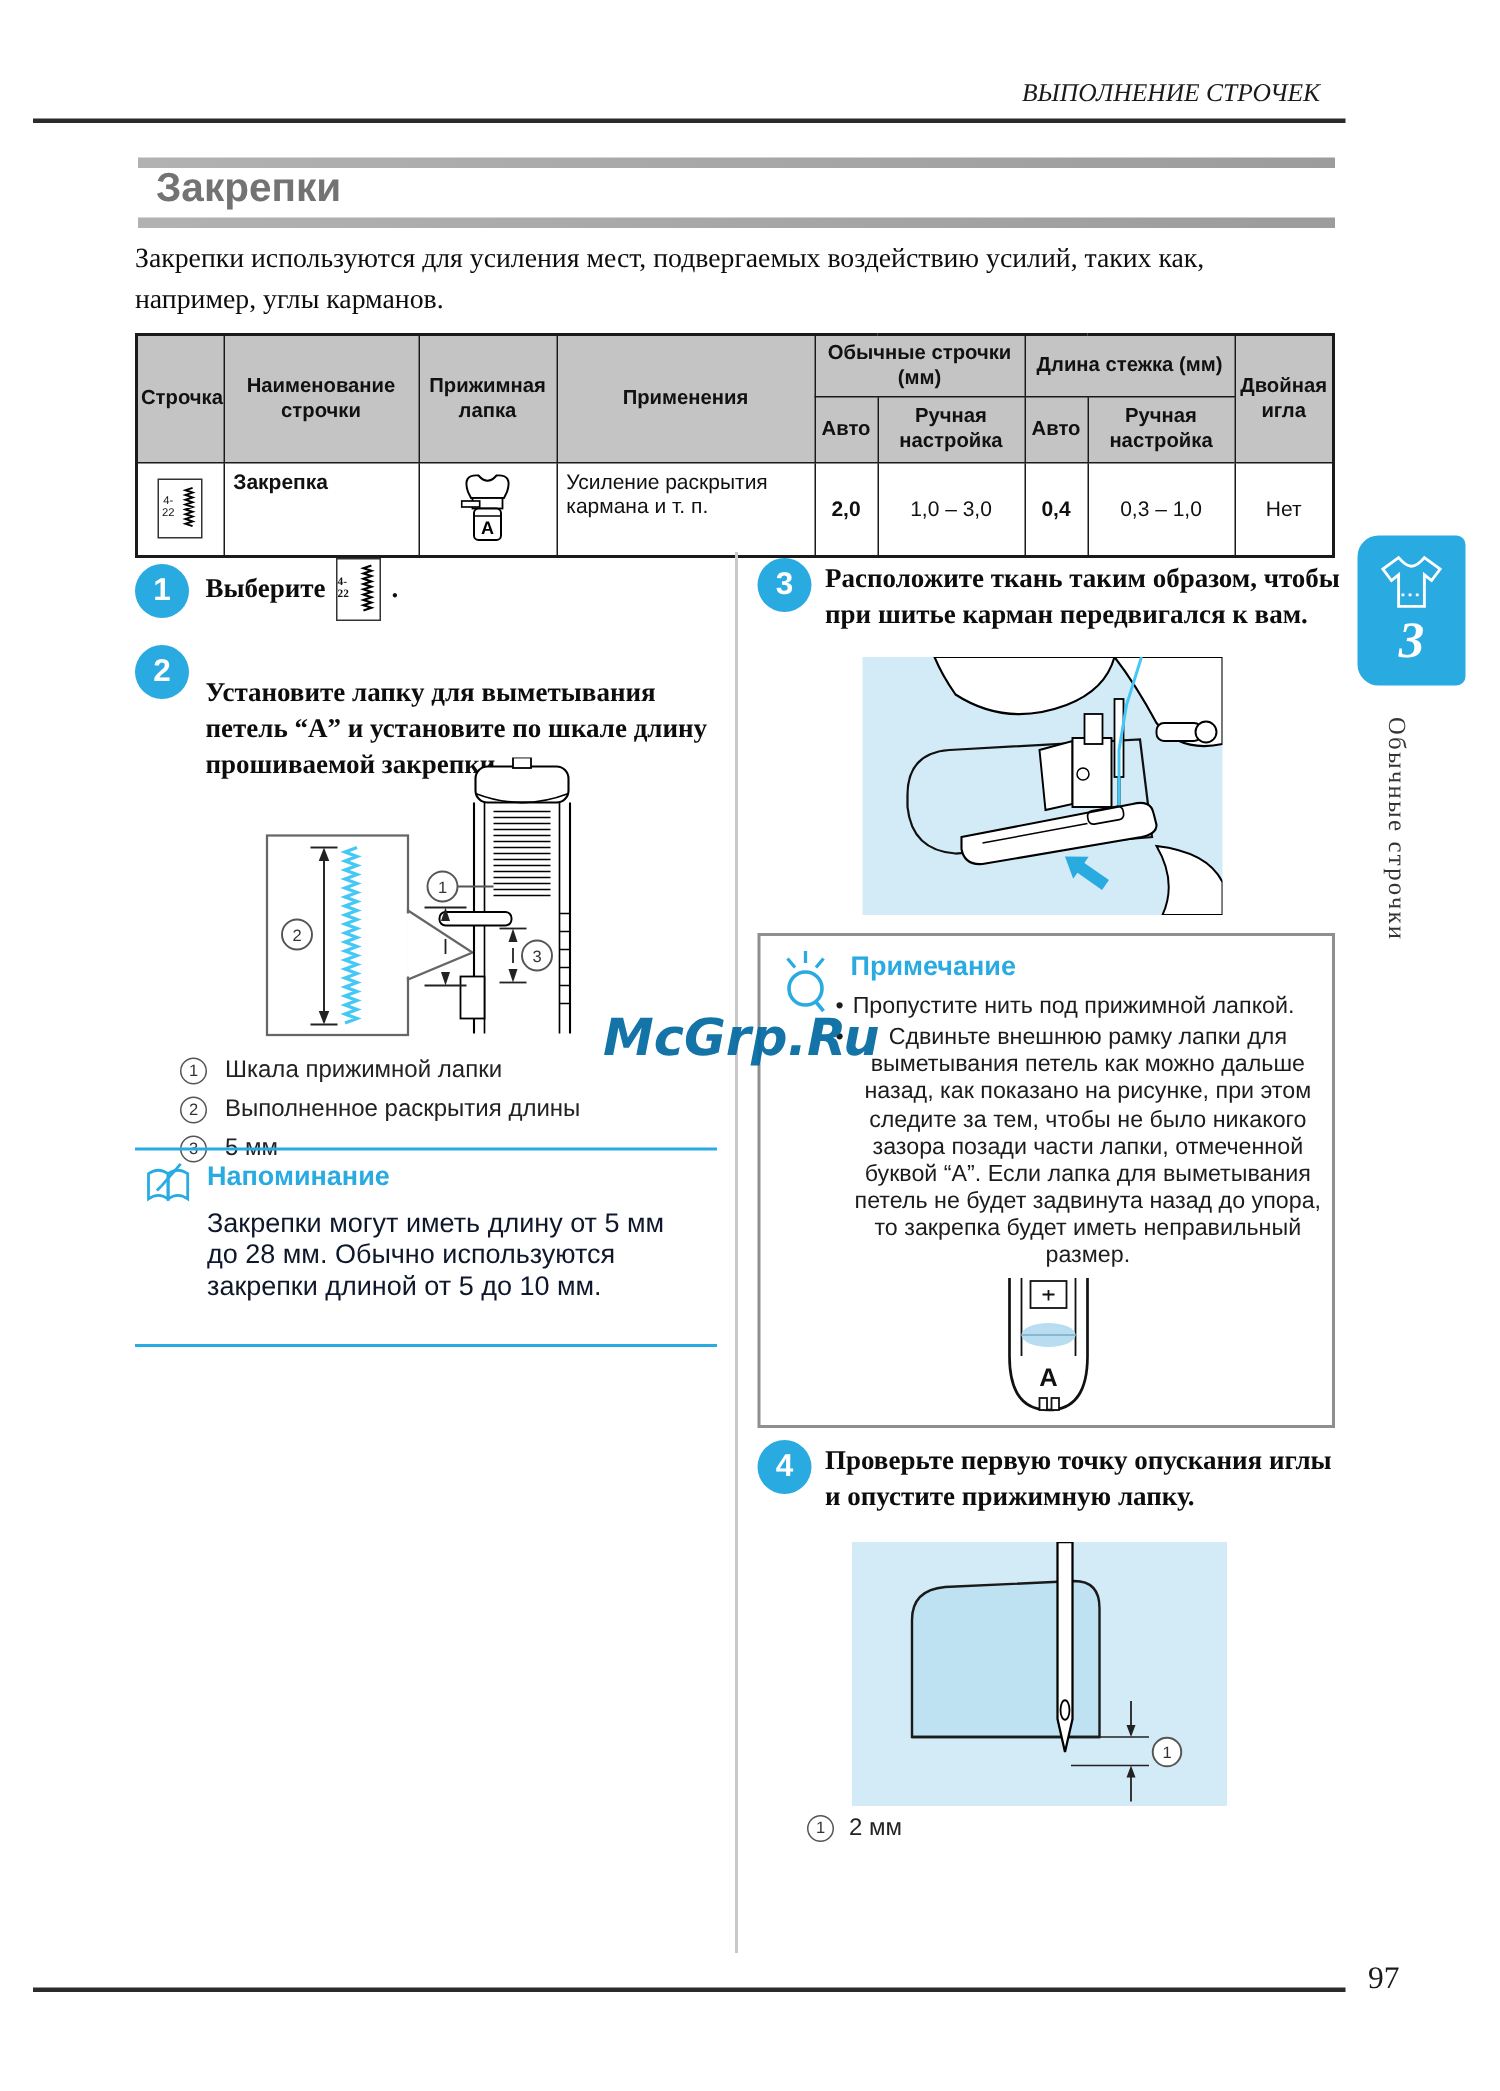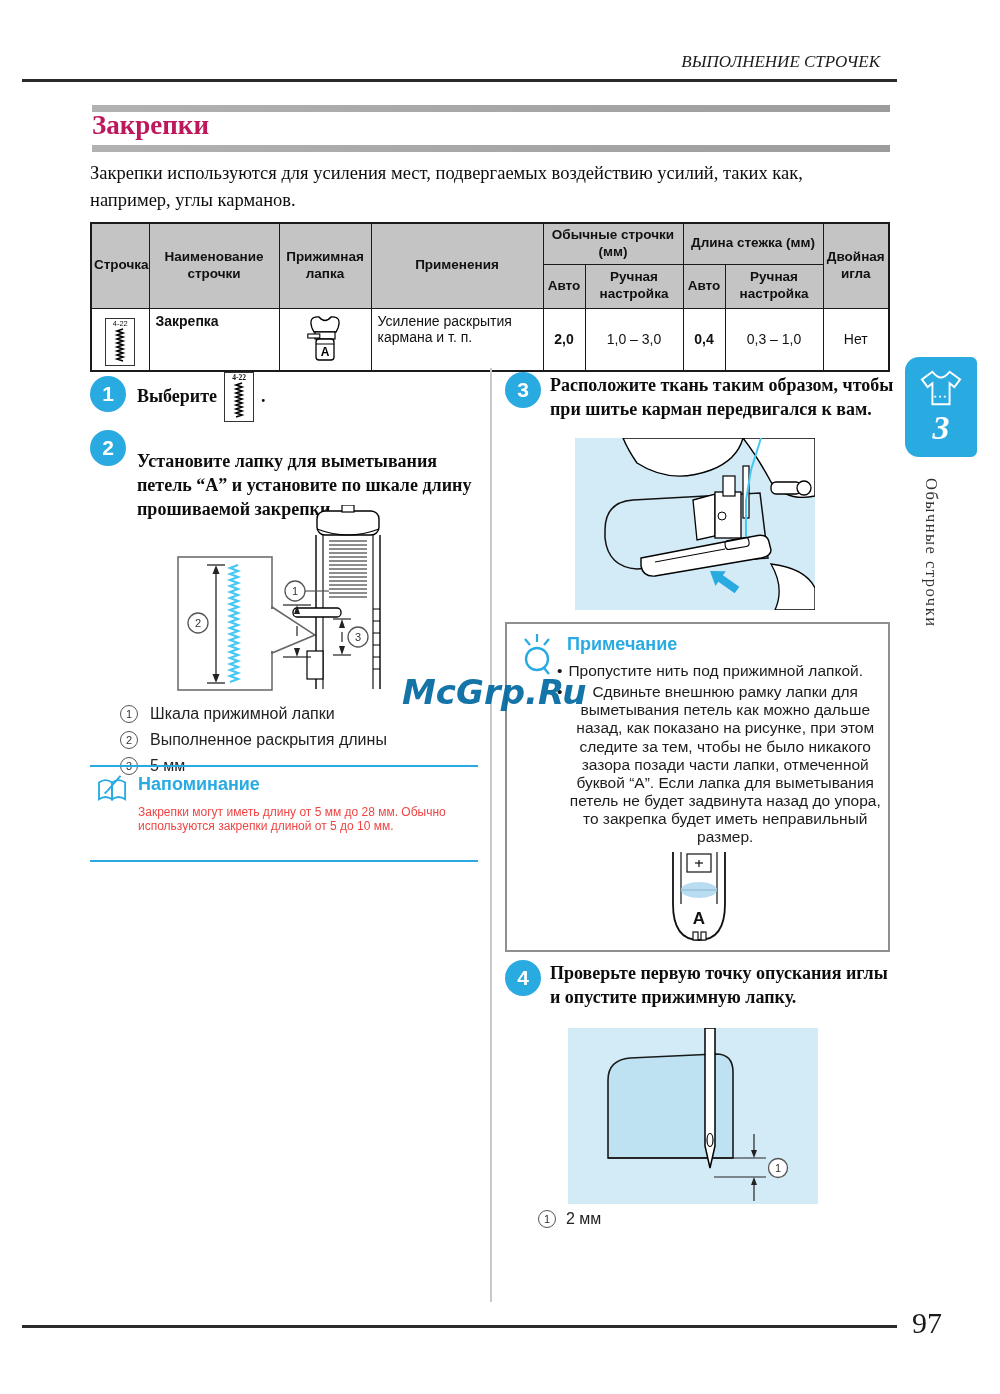"Закрепки" .page-title { color: #be185d -> #737373; font-family: Liberation Serif, serif -> Liberation Sans, sans-serif; left: 92px -> 104px }
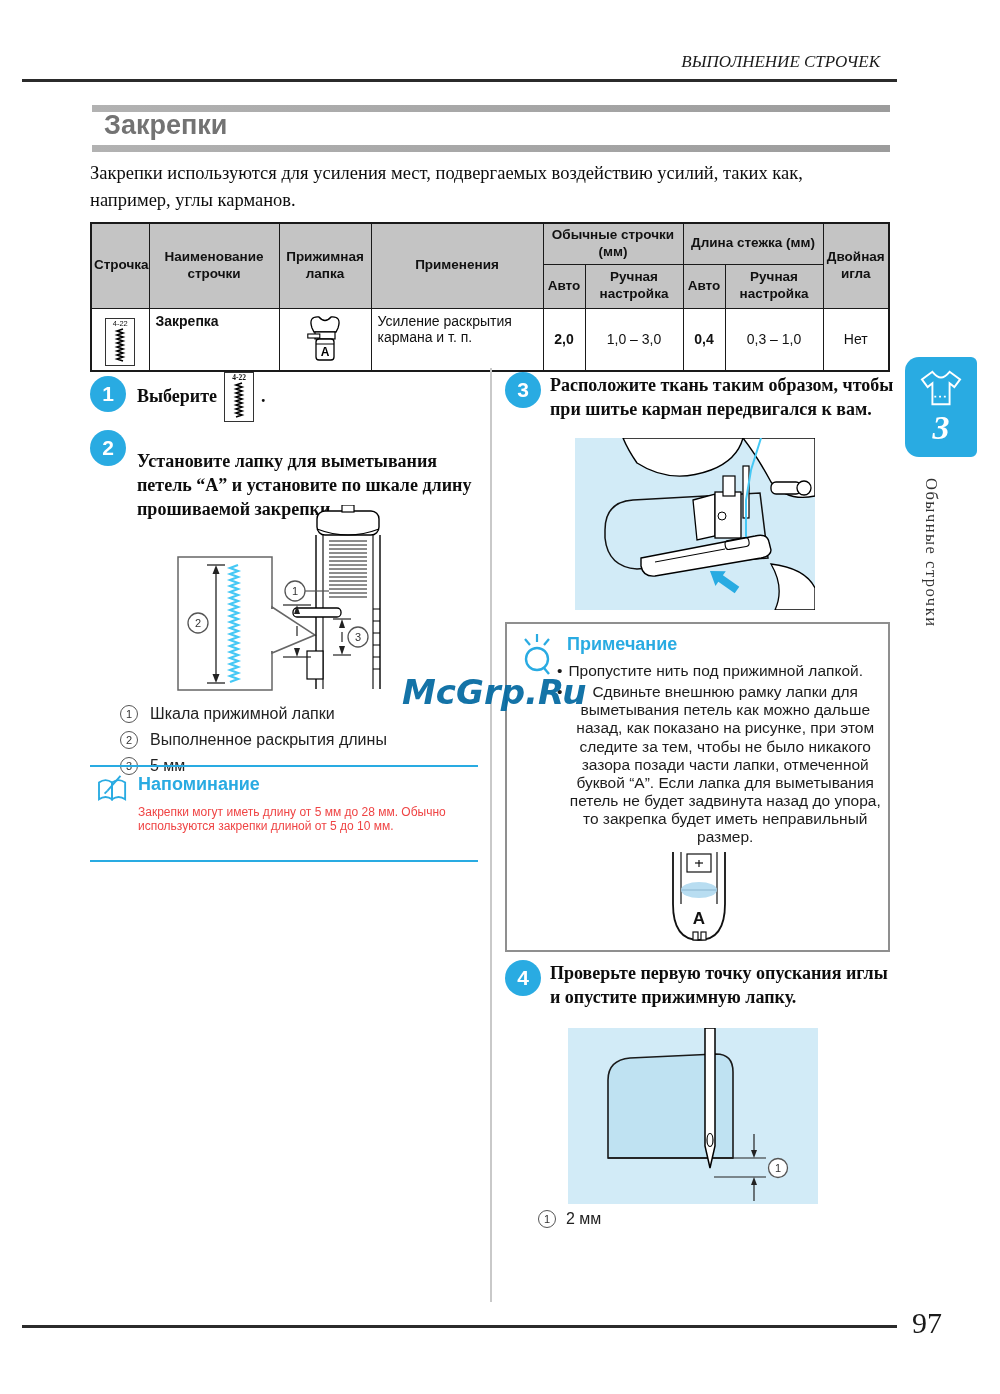"4-22" .stitch-box { flex-direction: column -> none }
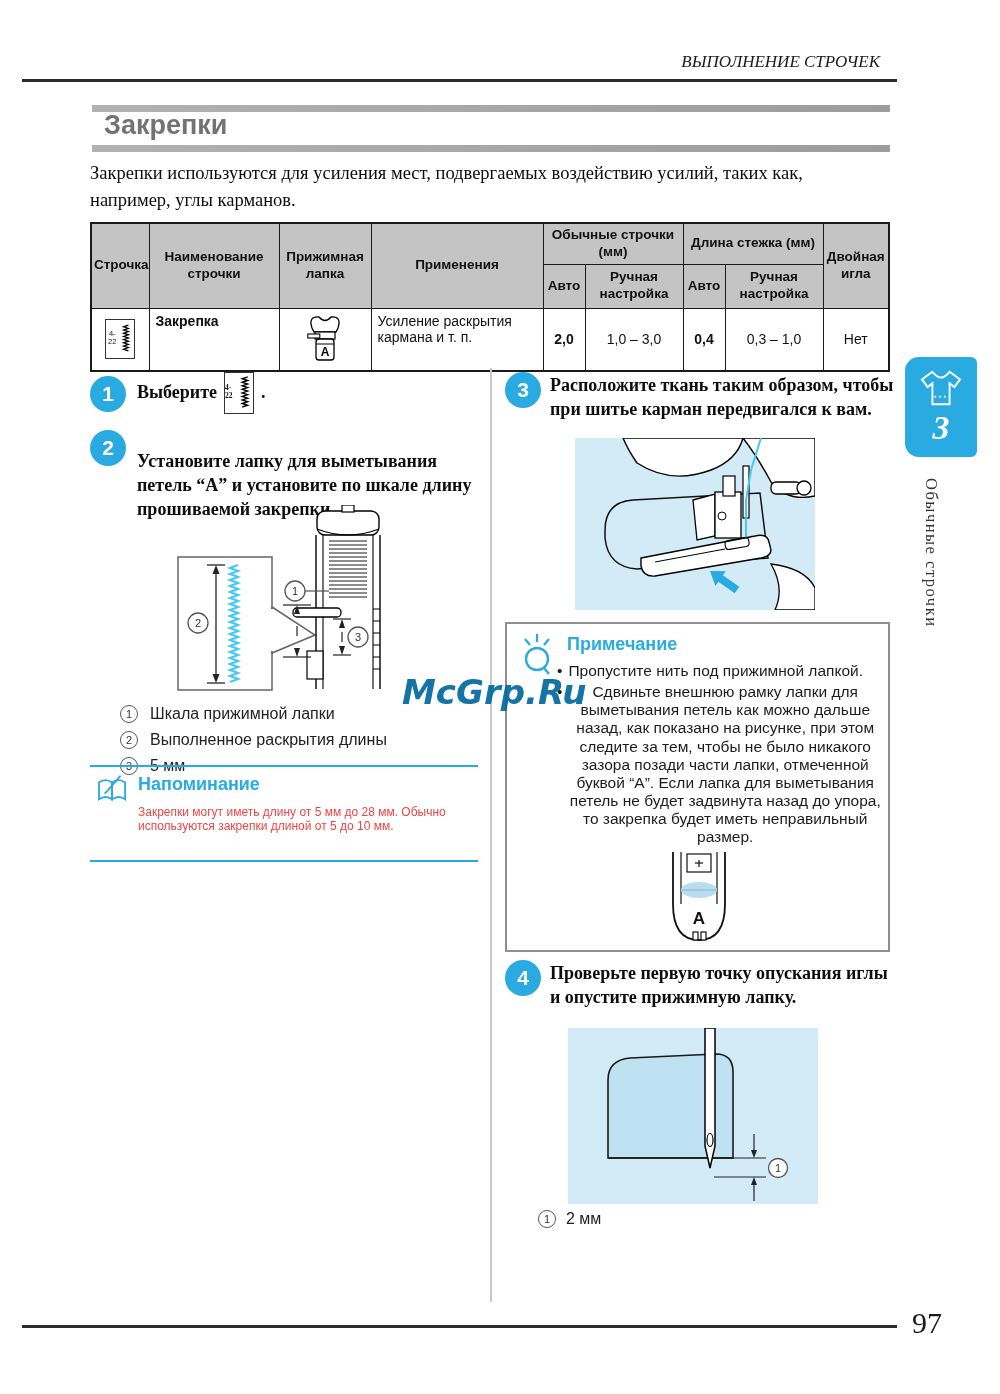"Закрепки могут иметь длину от" .reminder-body { color: #ef4444 -> #0f172a; font-size: 12px -> 18px }
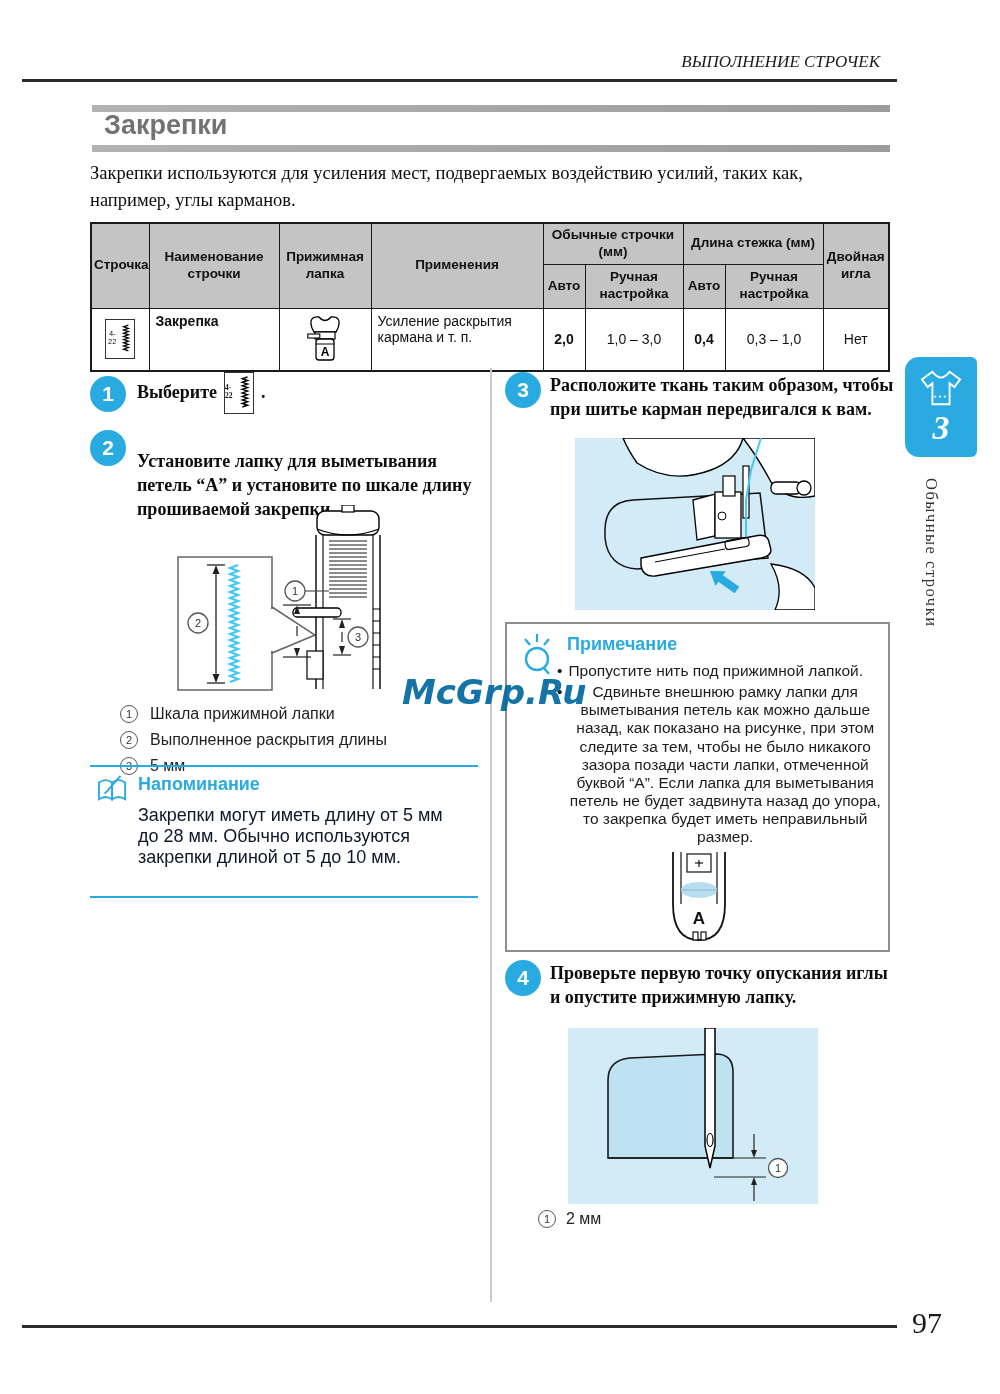"97" .page-num { font-size: 30px -> 21px }
